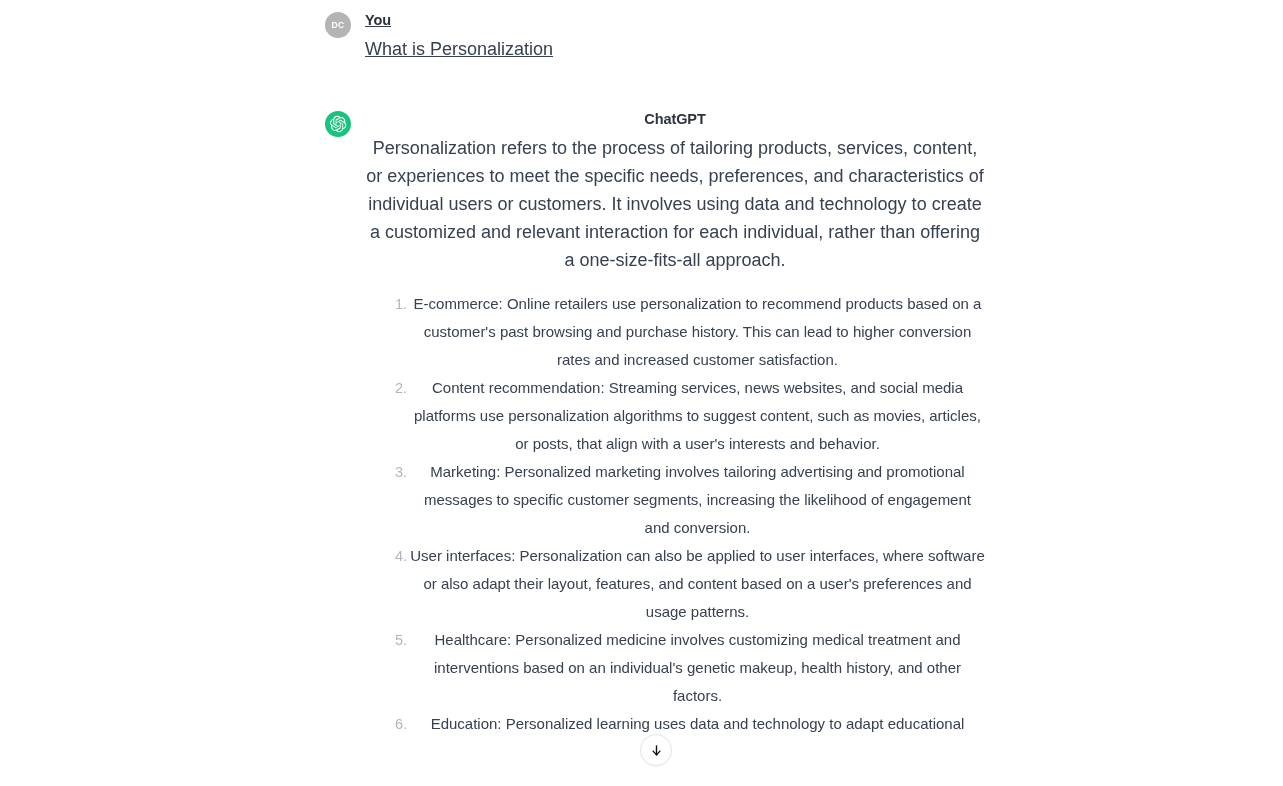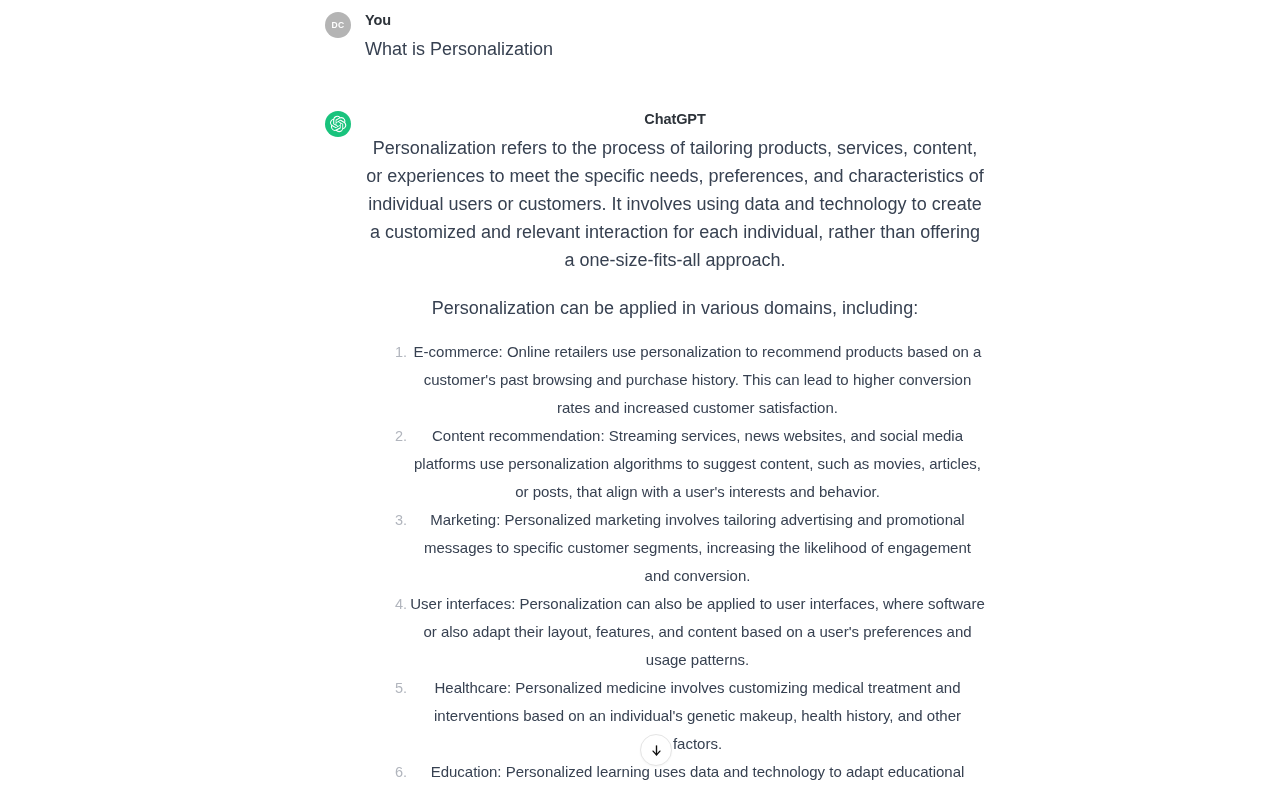"You" .msg-user .content-col { text-decoration: none -> underline }
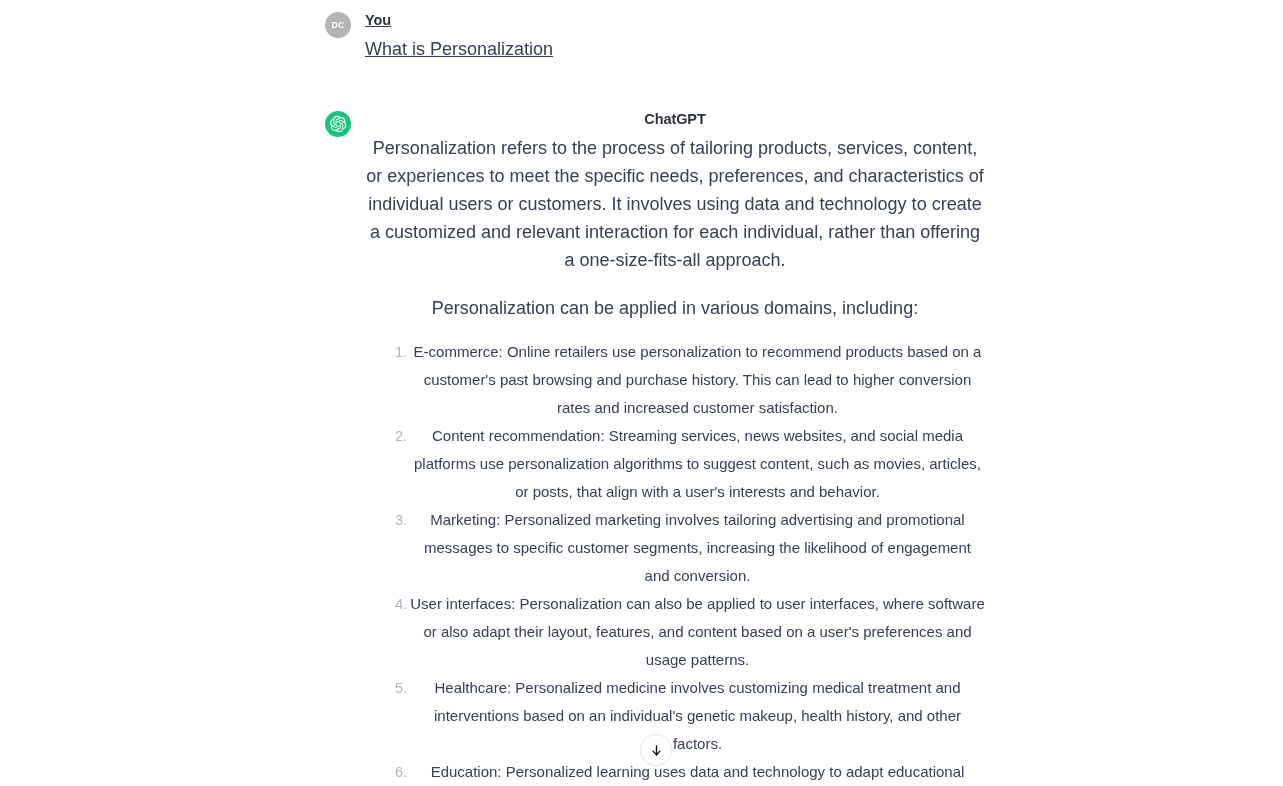"Personalization can be applied in" p { html: <p>Personalization can be applied in various domains, including:</p> -> none }
